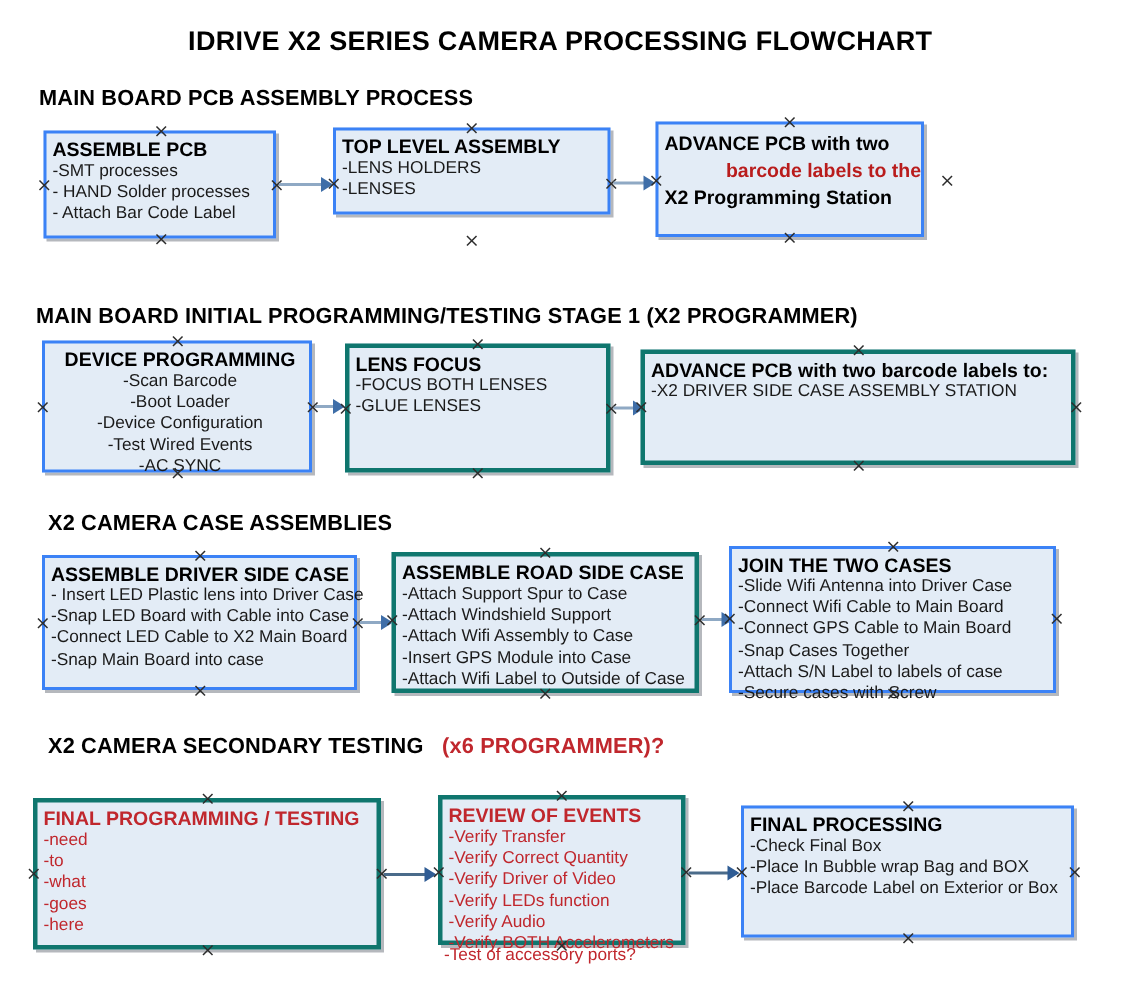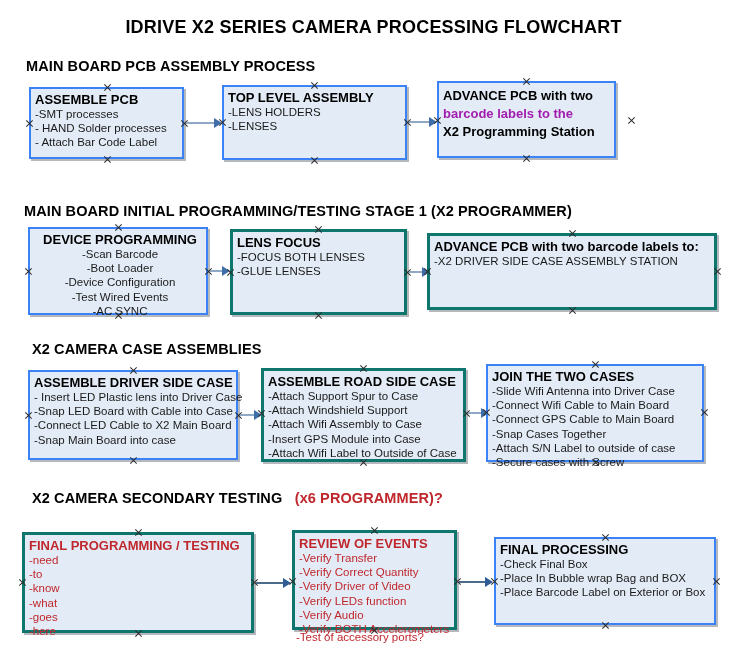"TOP LEVEL ASSEMBLY" div.box { height: 75px -> 58px }
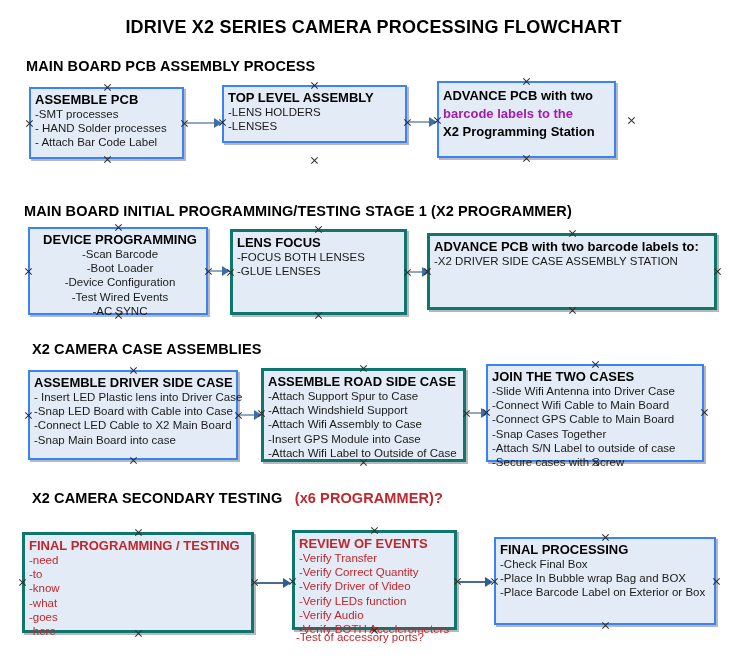"barcode labels to the" div.bline { color: #a21caf -> #b91c1c; text-align: none -> right }
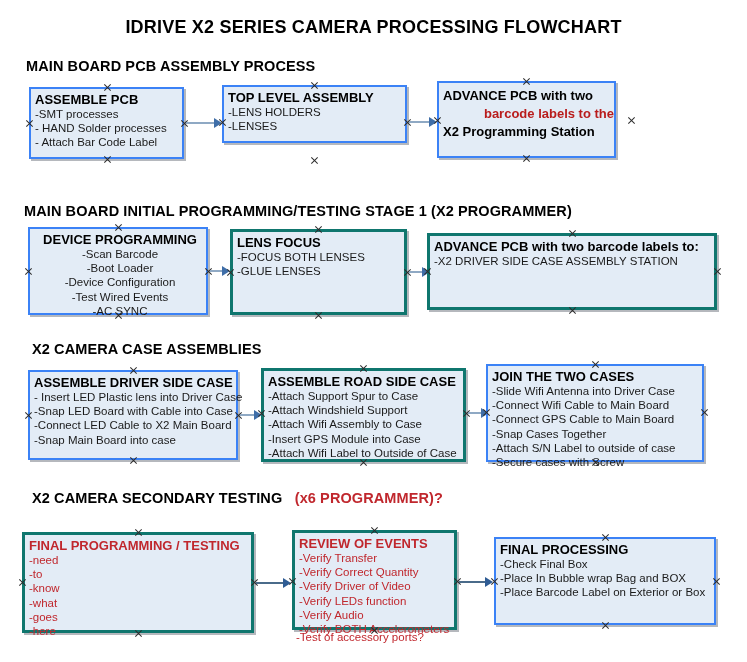"-Attach S/N Label to outside" div.bline { text: outside -> labels }
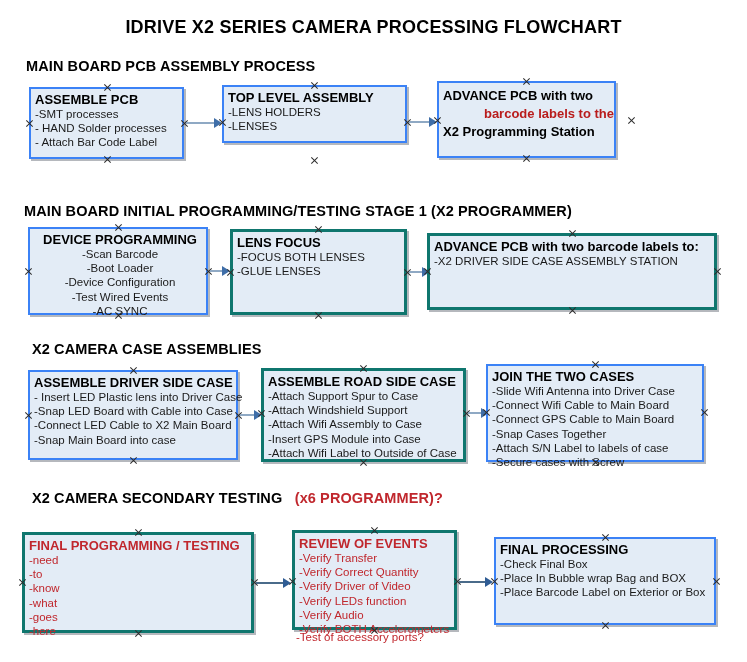"-know" div.bline { html: <div>-know</div> -> none }
